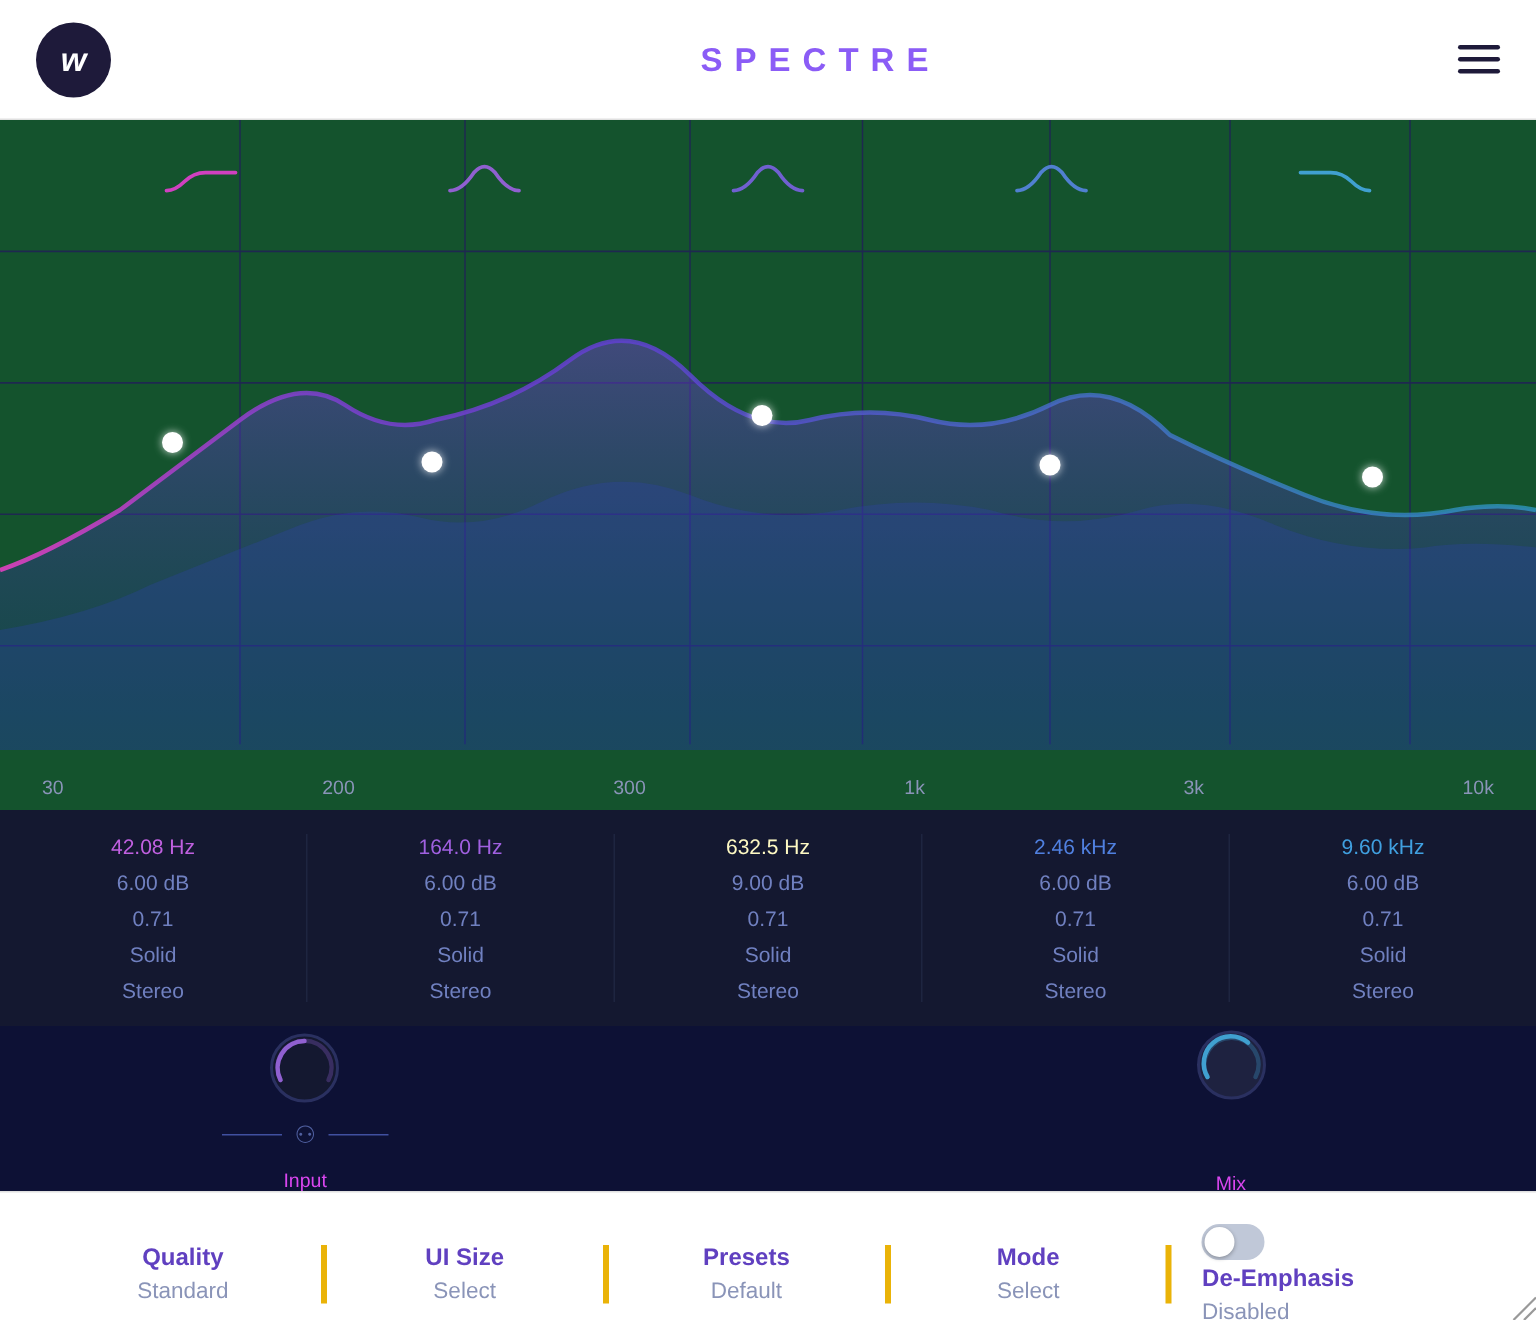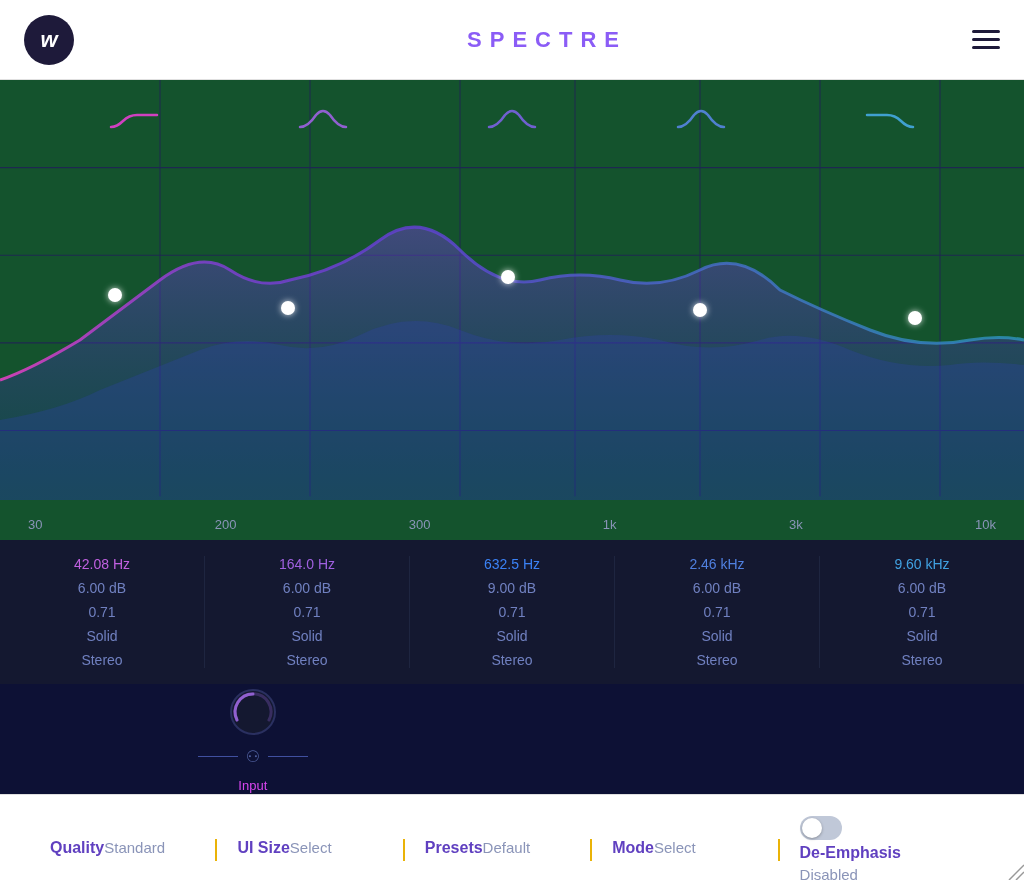"632.5 Hz" .band-value.freq3 { color: #3b82f6 -> #fef9c3 }
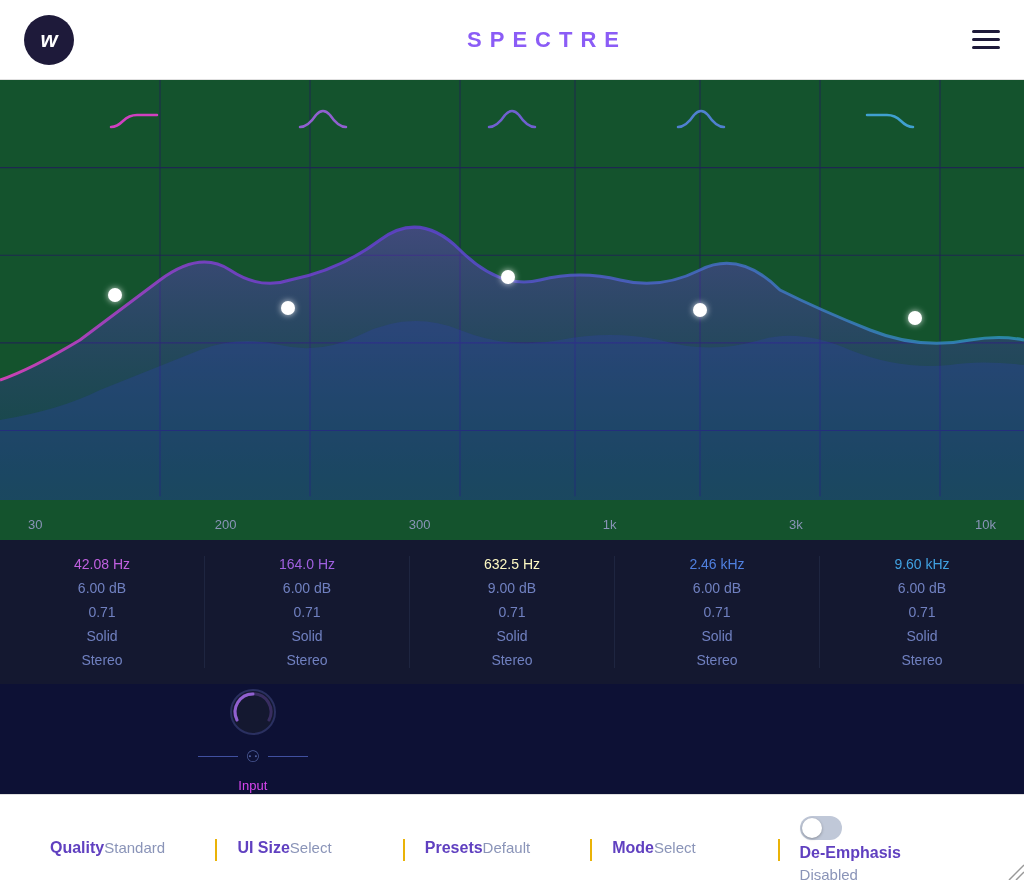"Mix" div.knob-group { html: none -> <div> <div> <svg> <circle></circle> <path></path> <path></path> </svg> </div> <div></div> <span>Mix</span> </div> }
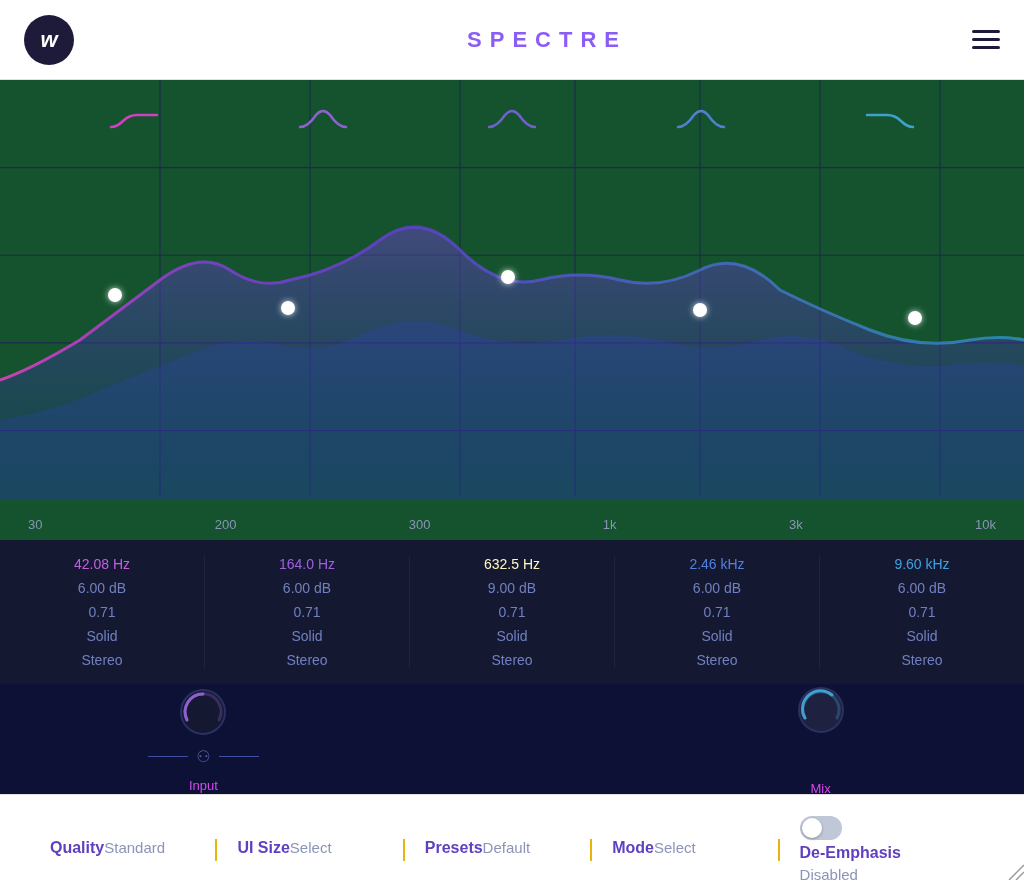"Quality" .footer-item { align-items: flex-start -> center; border-right: 2px solid #eab308 -> 4px solid #eab308; flex-direction: row -> column }
